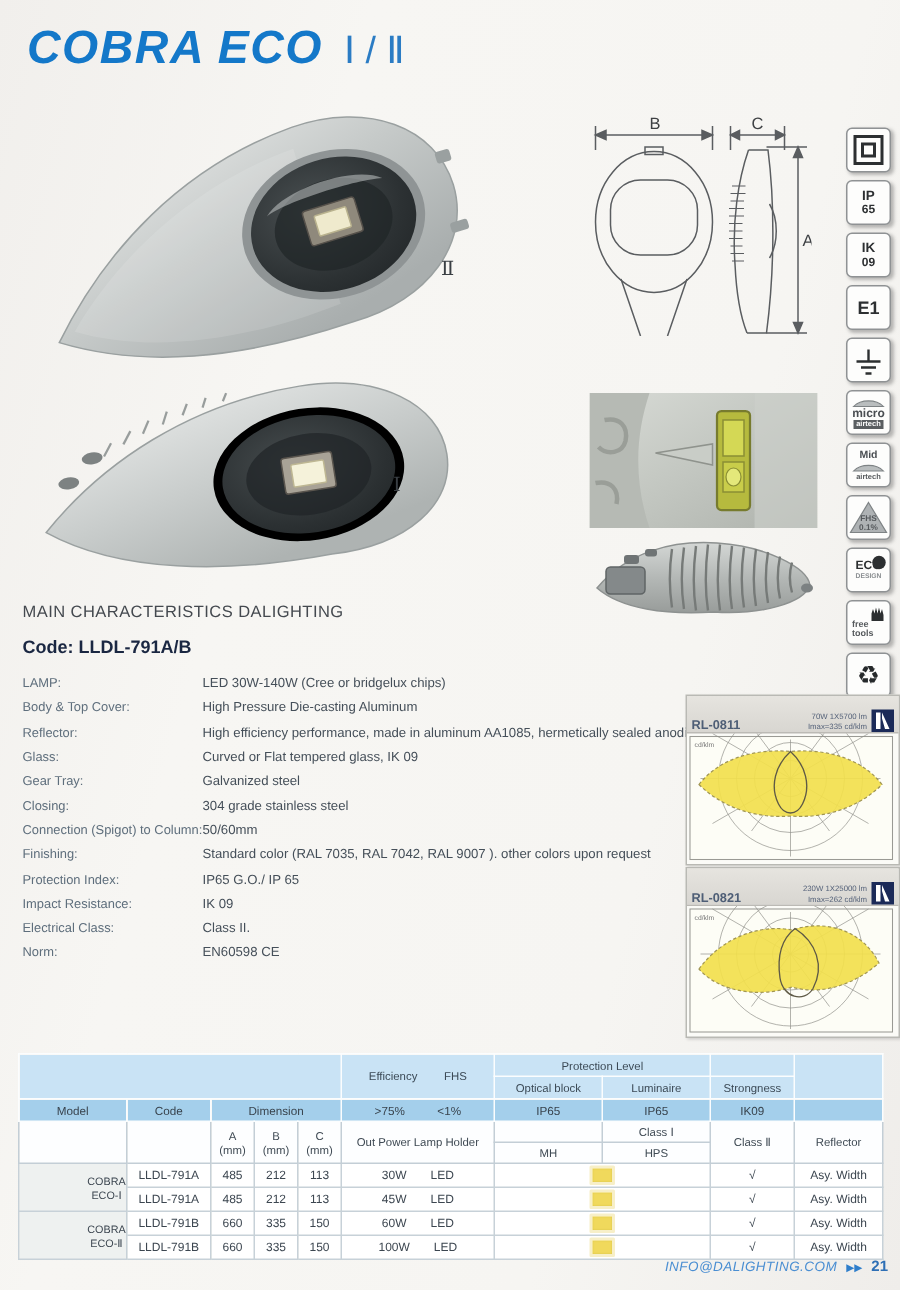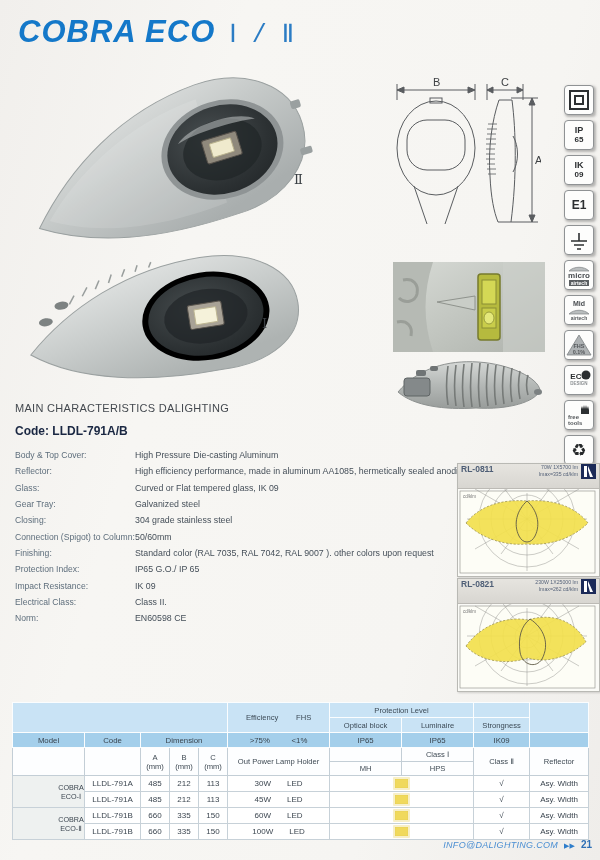"Ⅰ / Ⅱ" .title-suffix { font-family: Liberation Mono, monospace -> Liberation Sans, sans-serif }
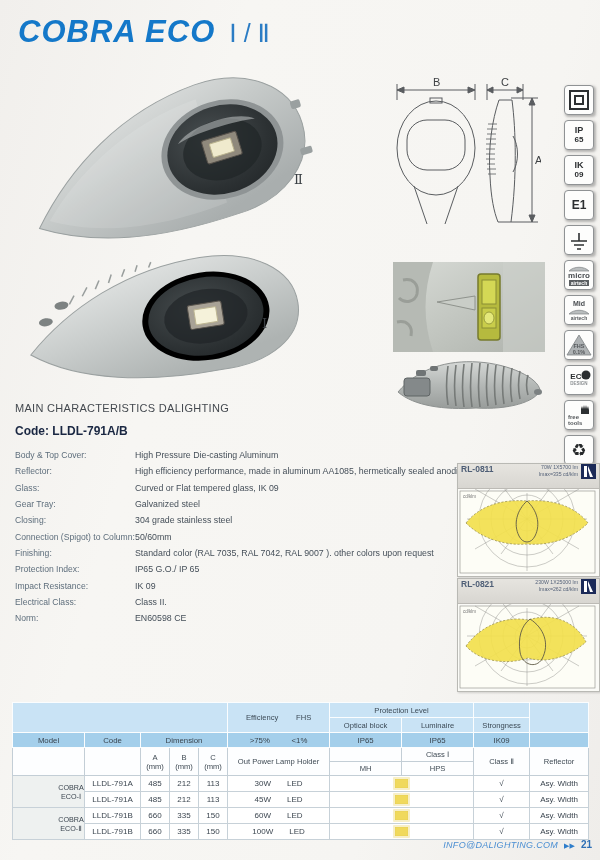"LAMP:" div.spec-row { html: none -> <div> <span>LAMP:</span> <span>LED 30W-140W (Cree or bridgelux chips)</span> </div> }
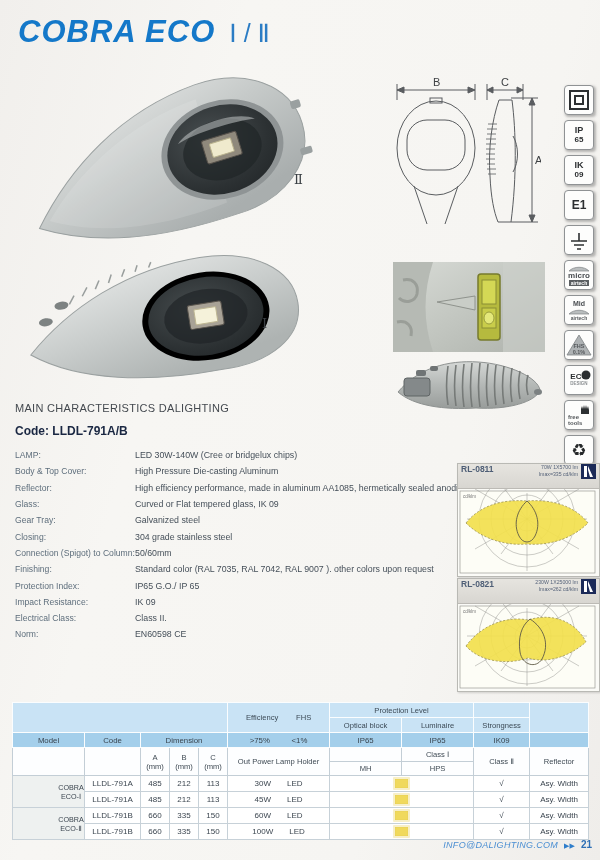"RL-0811" .pc-head { align-items: flex-start -> flex-end }
